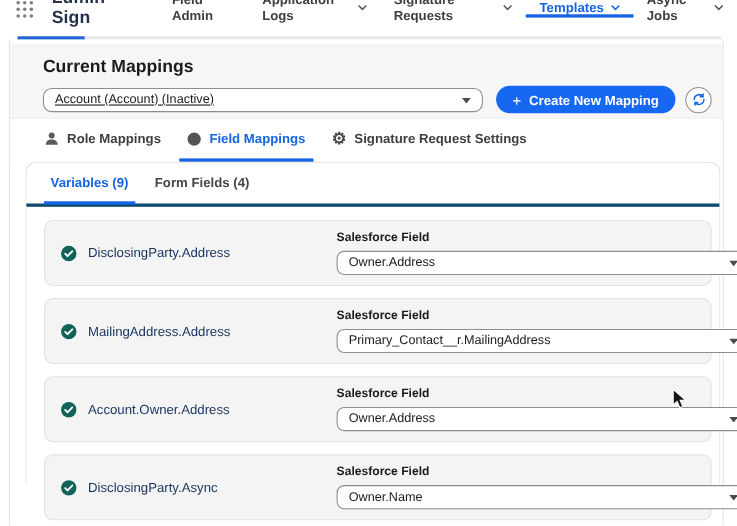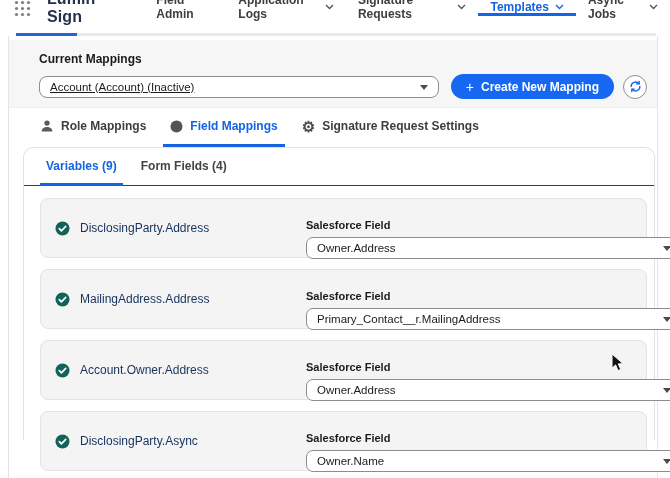"Current Mappings" .panel-label { font-size: 12px -> 16px }
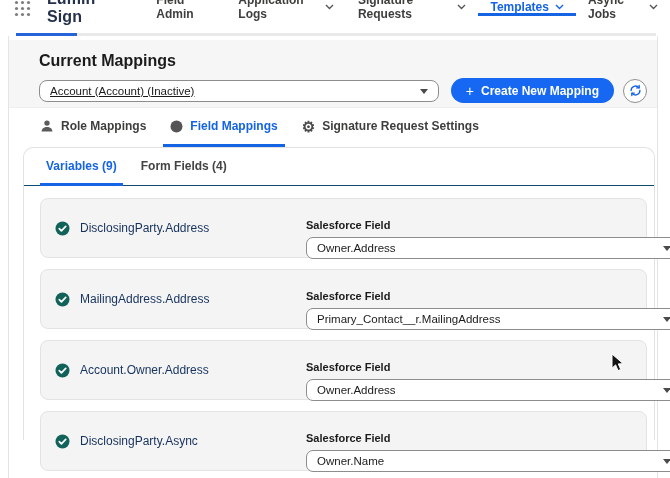"Variables (9)" .subtabs { border-bottom: 1px solid #0c4a6e -> 3px solid #0c4a6e }
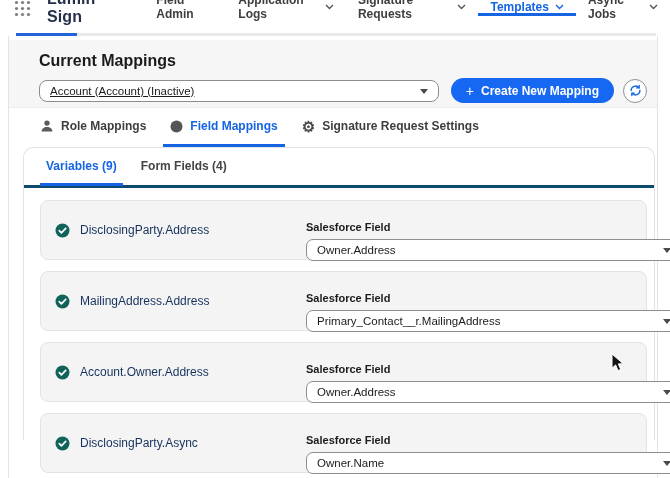"Salesforce Field" .mright { top: 20px -> 9px }
